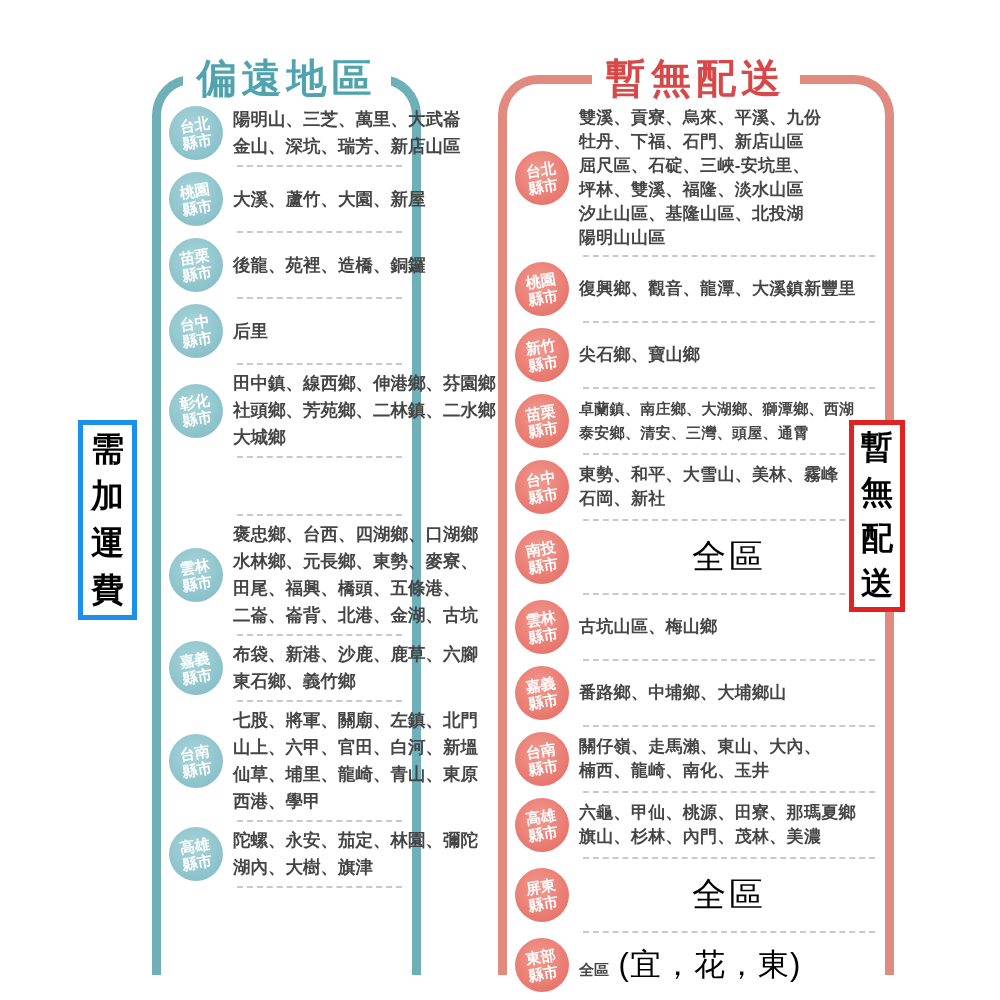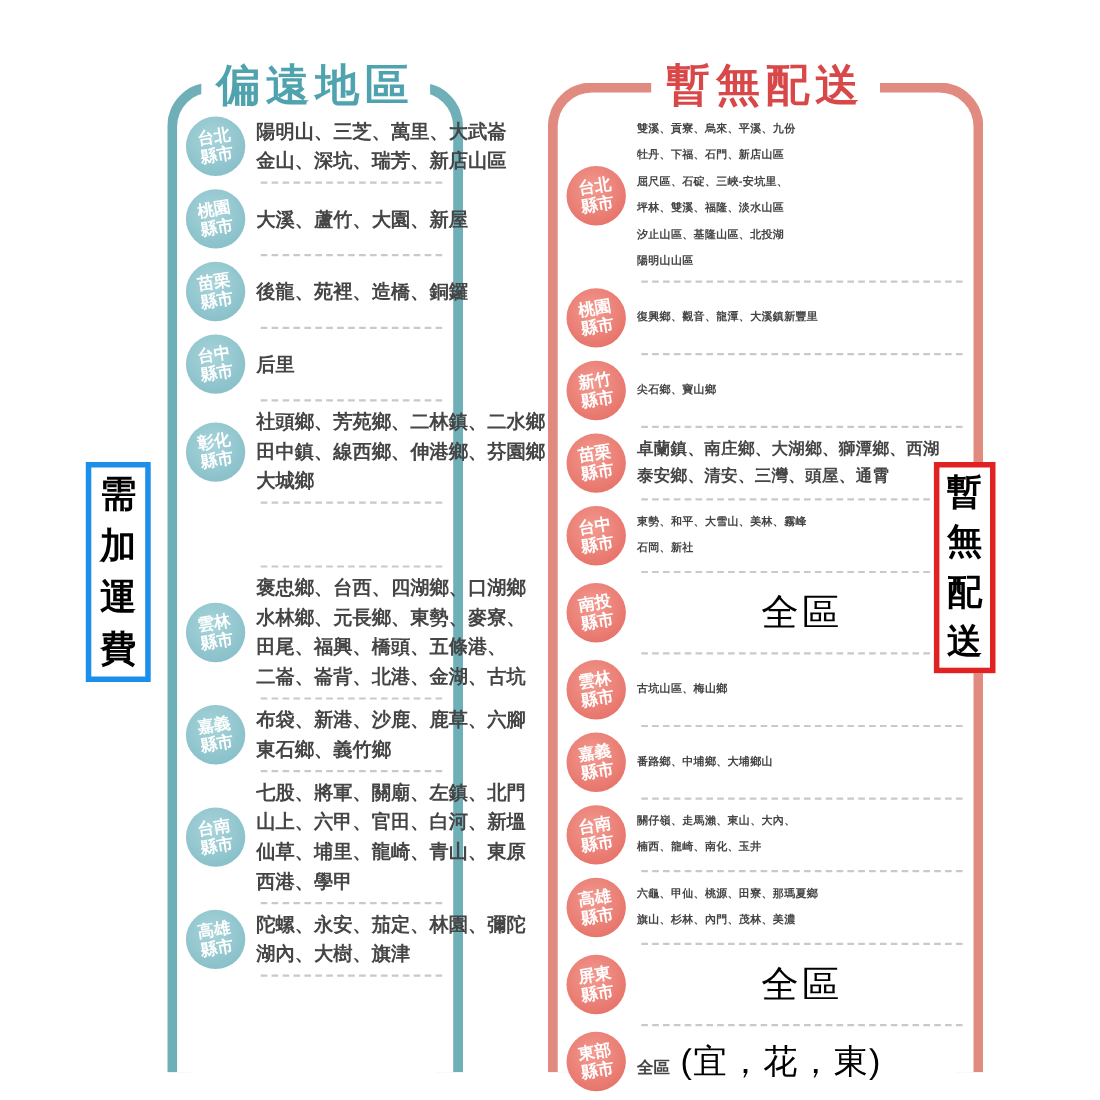"雙溪、貢寮、烏來、平溪、九份" .nodelivery .content .line { font-size: 10px -> 17px }
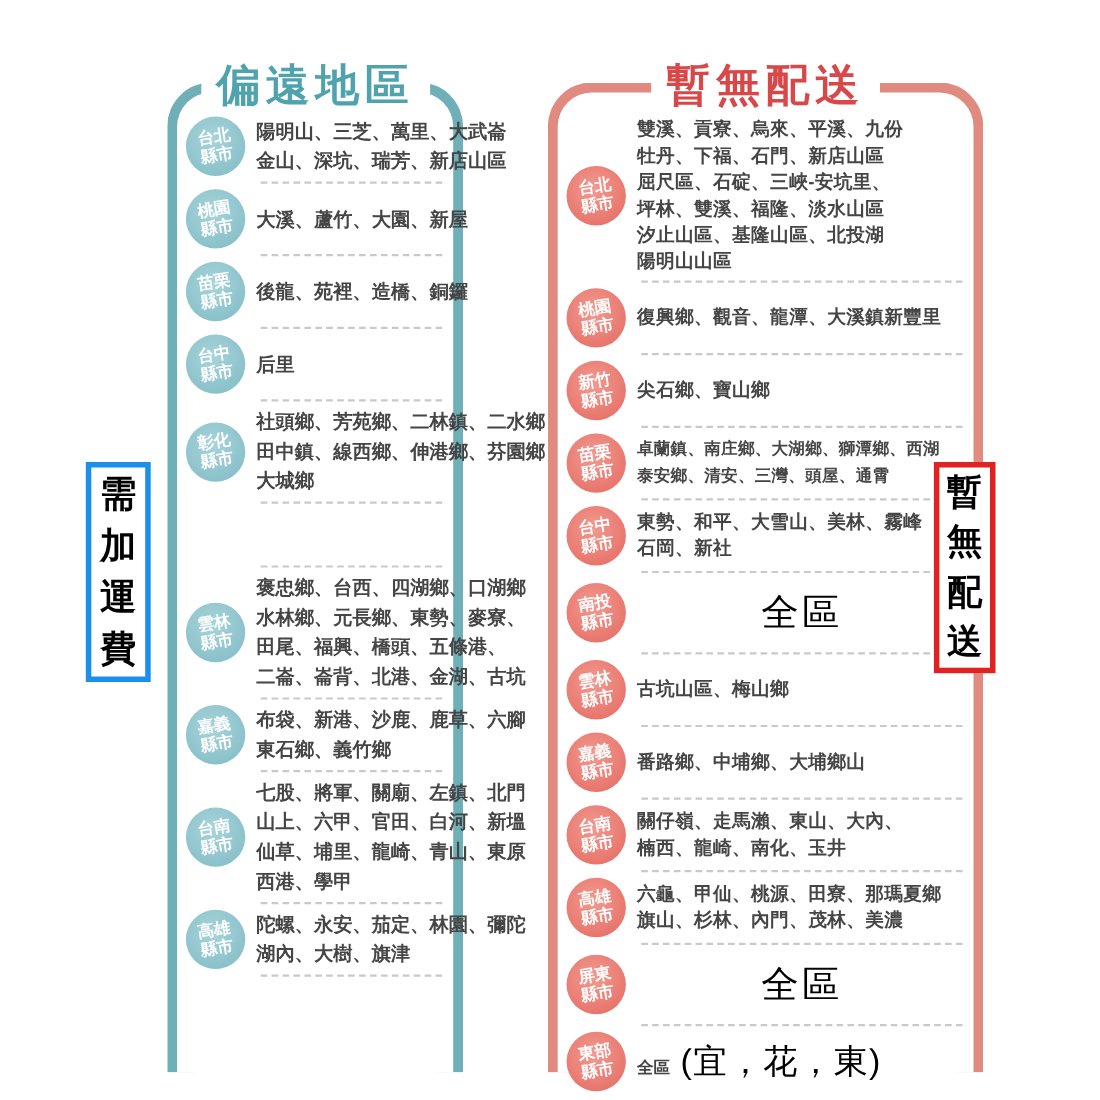"社頭鄉、芳苑鄉、二林鎮、二水鄉" div.line { order: before "田中鎮、線西鄉、伸港鄉、芬園鄉" -> after "田中鎮、線西鄉、伸港鄉、芬園鄉" }
